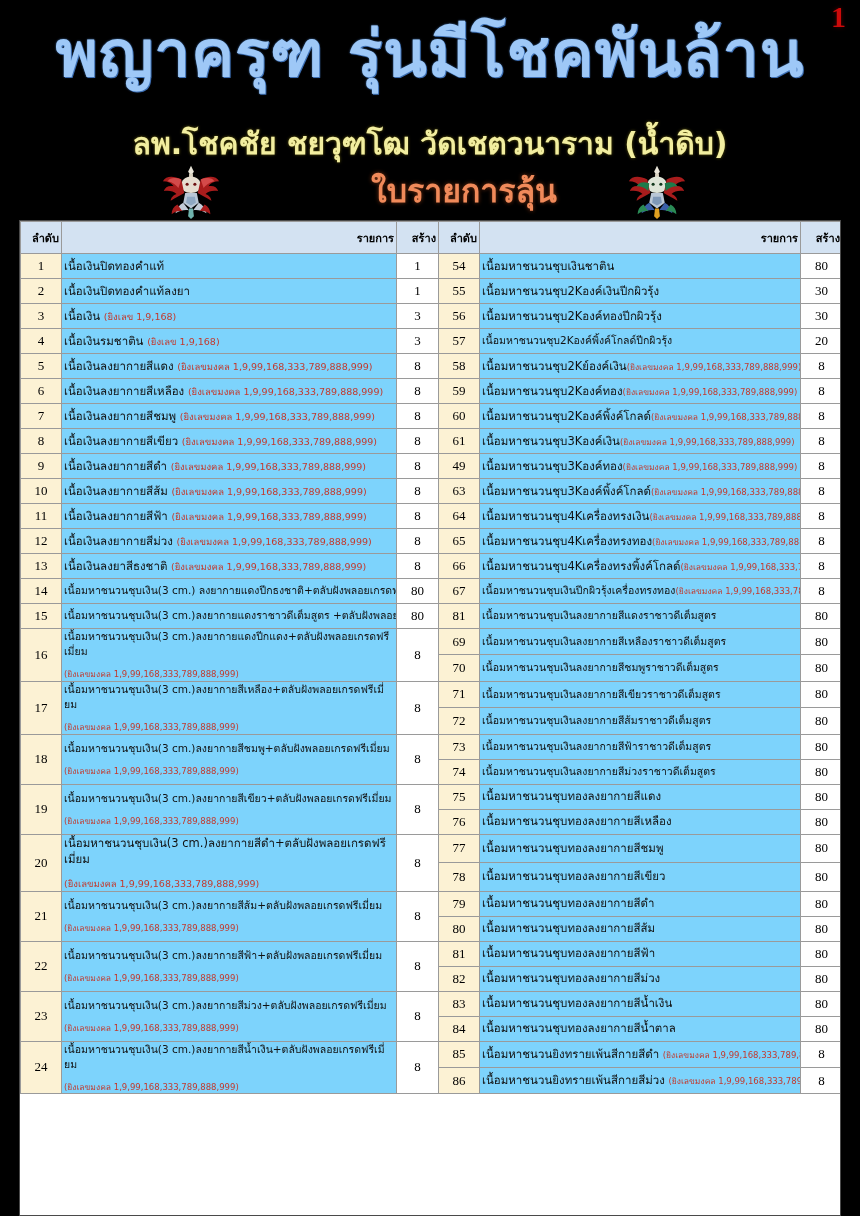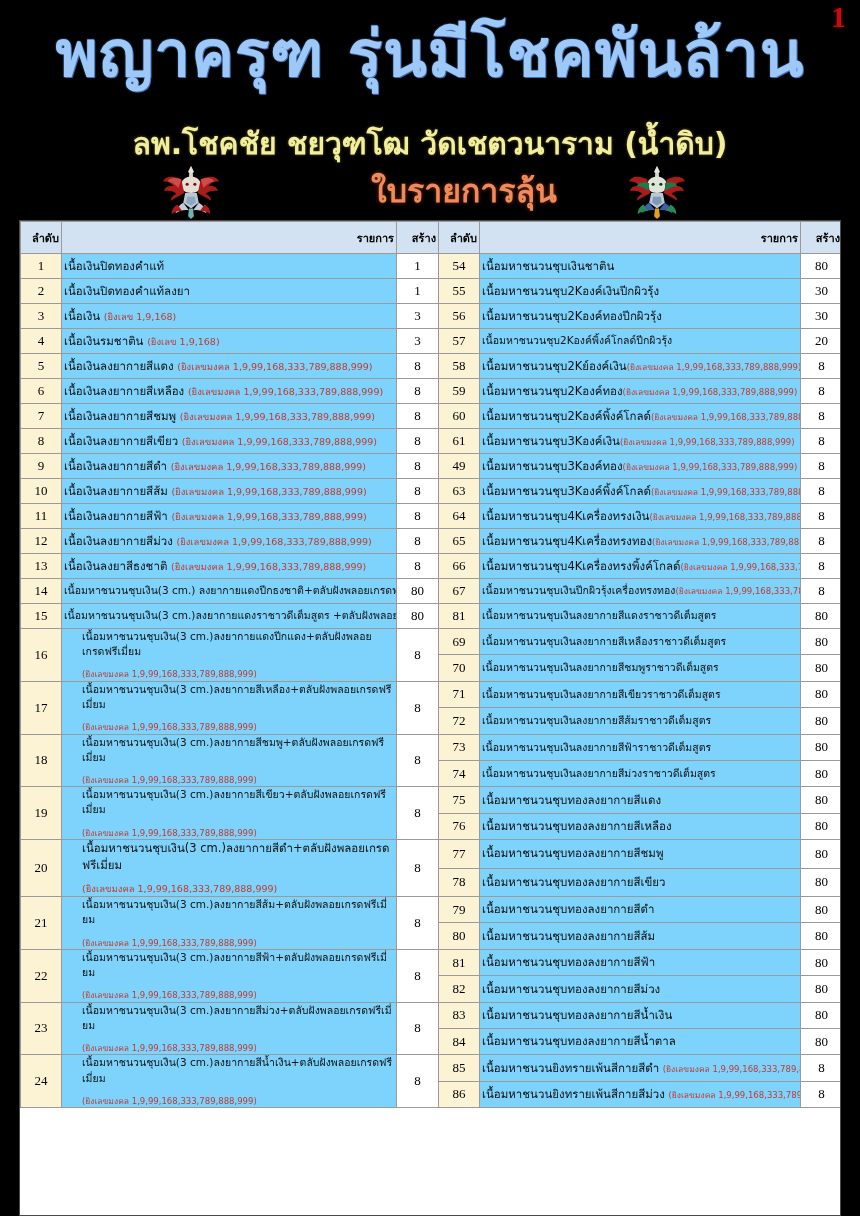"เนื้อมหาชนวนชุบเงิน(3" td.desc.wrap { padding-left: 20px -> none }
